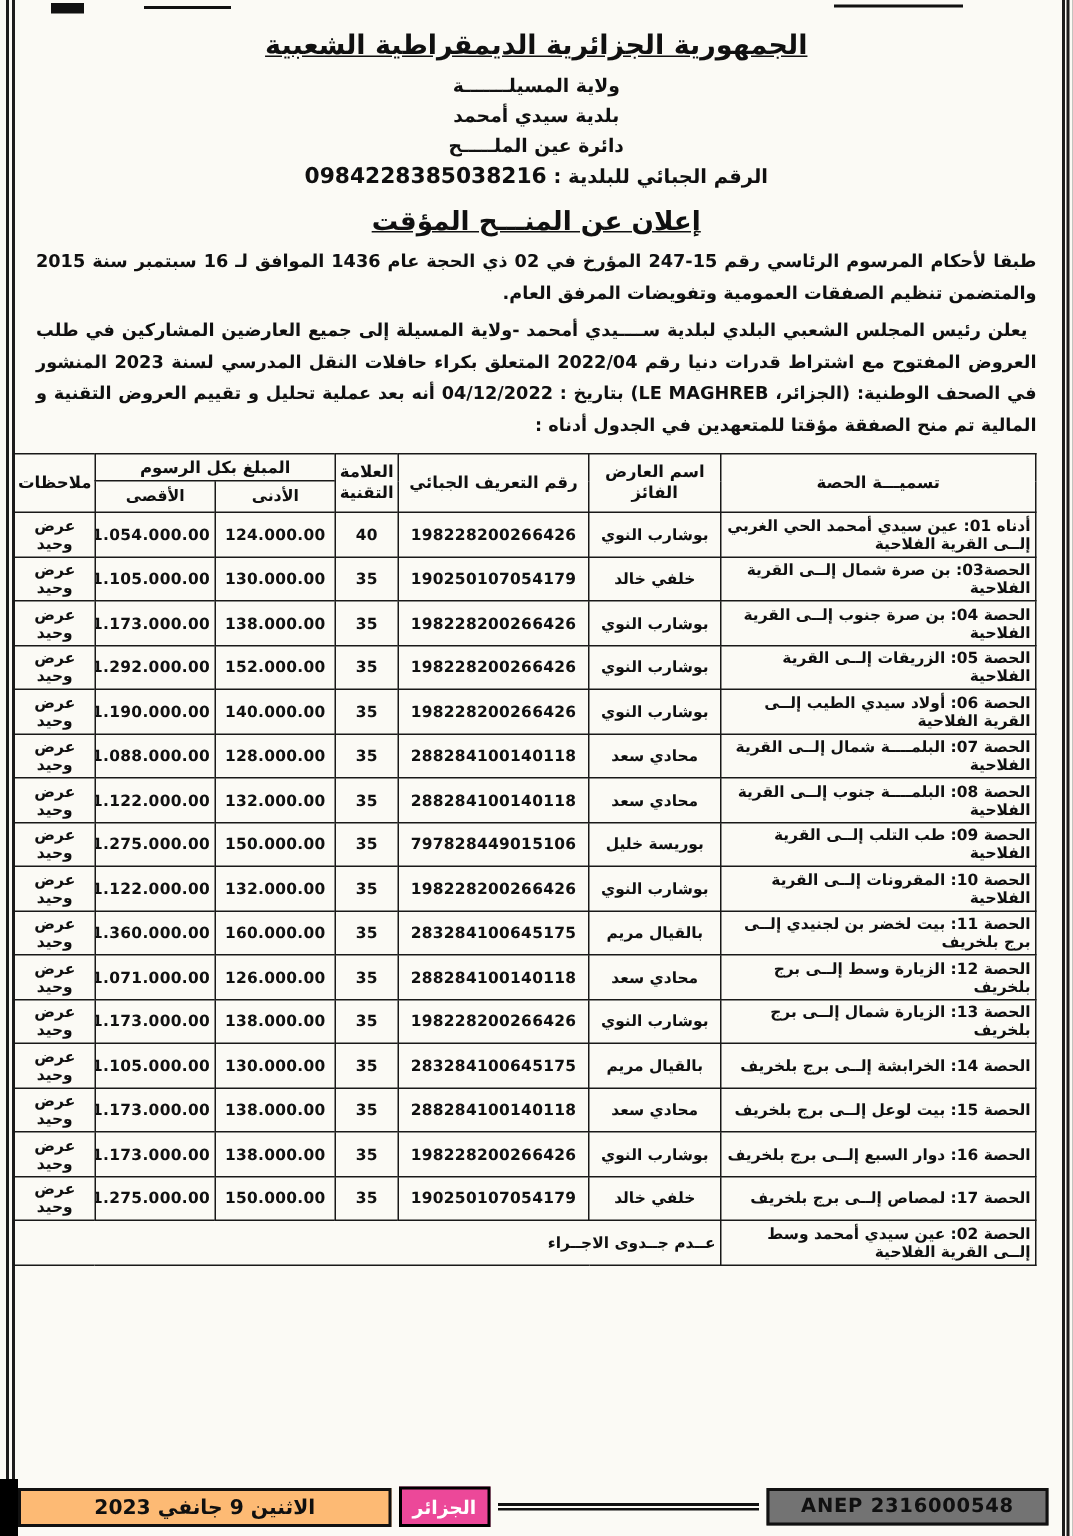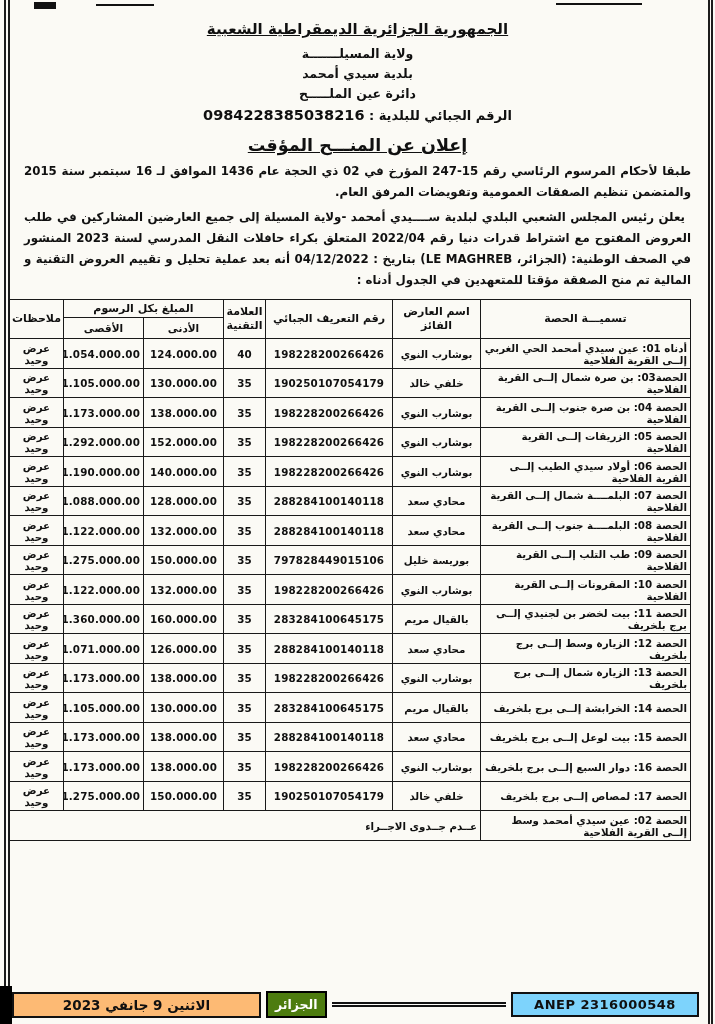"الجمهورية الجزائرية الديمقراطية الشعبية" .republic { font-size: 15px -> 18px }
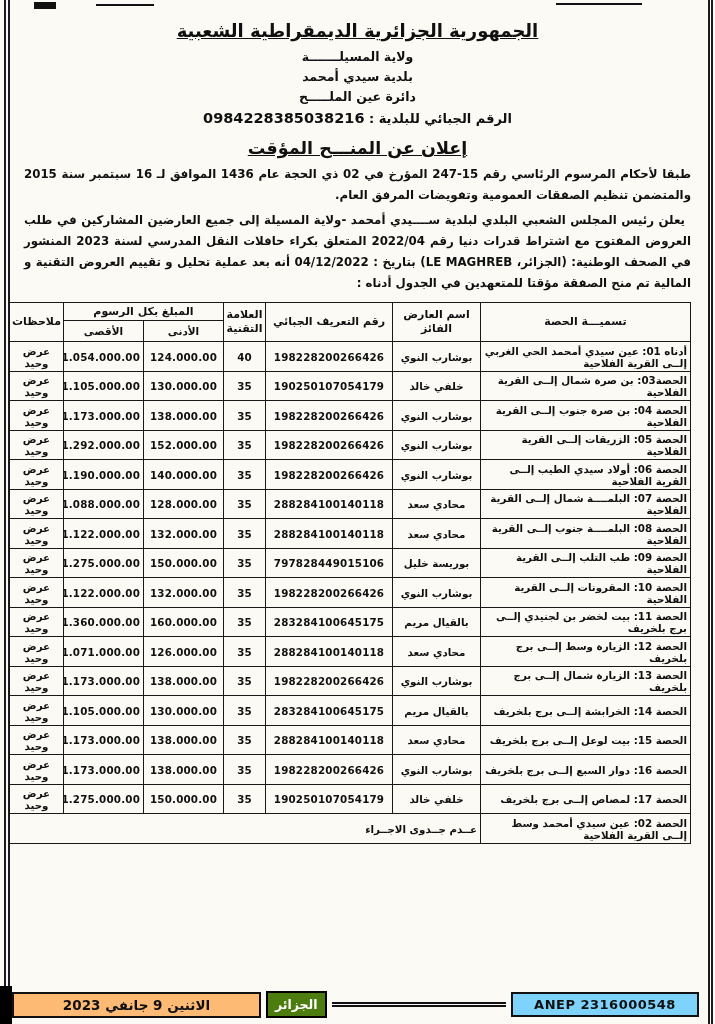"الجزائر" .press-logo { background: #4d7c0f -> #ec4899 }
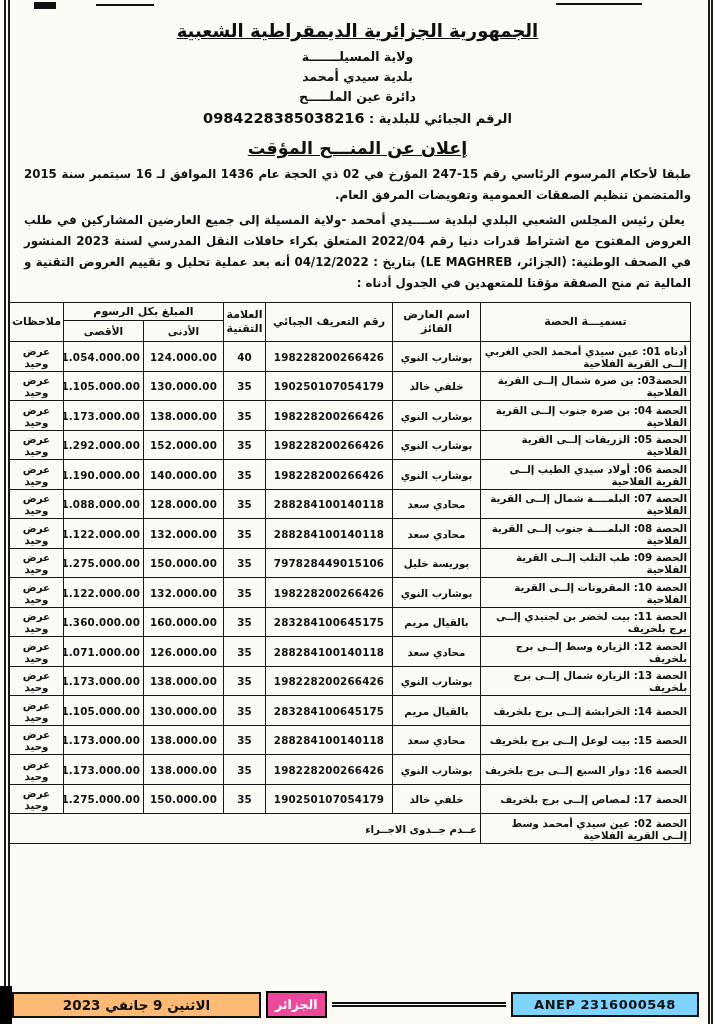"ANEP 2316000548" .anep-box { background: #7dd3fc -> #737373 }
